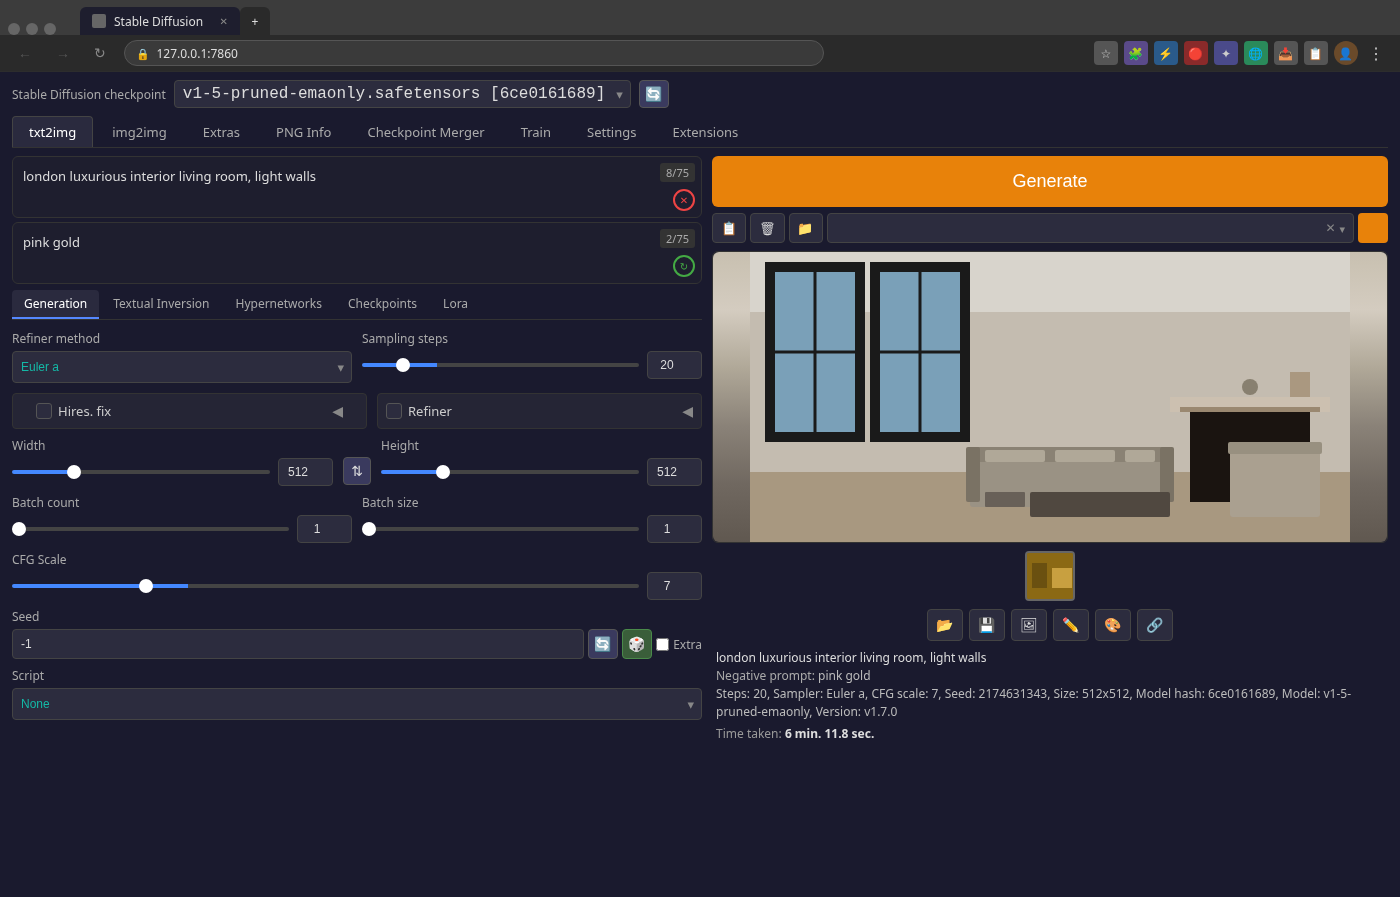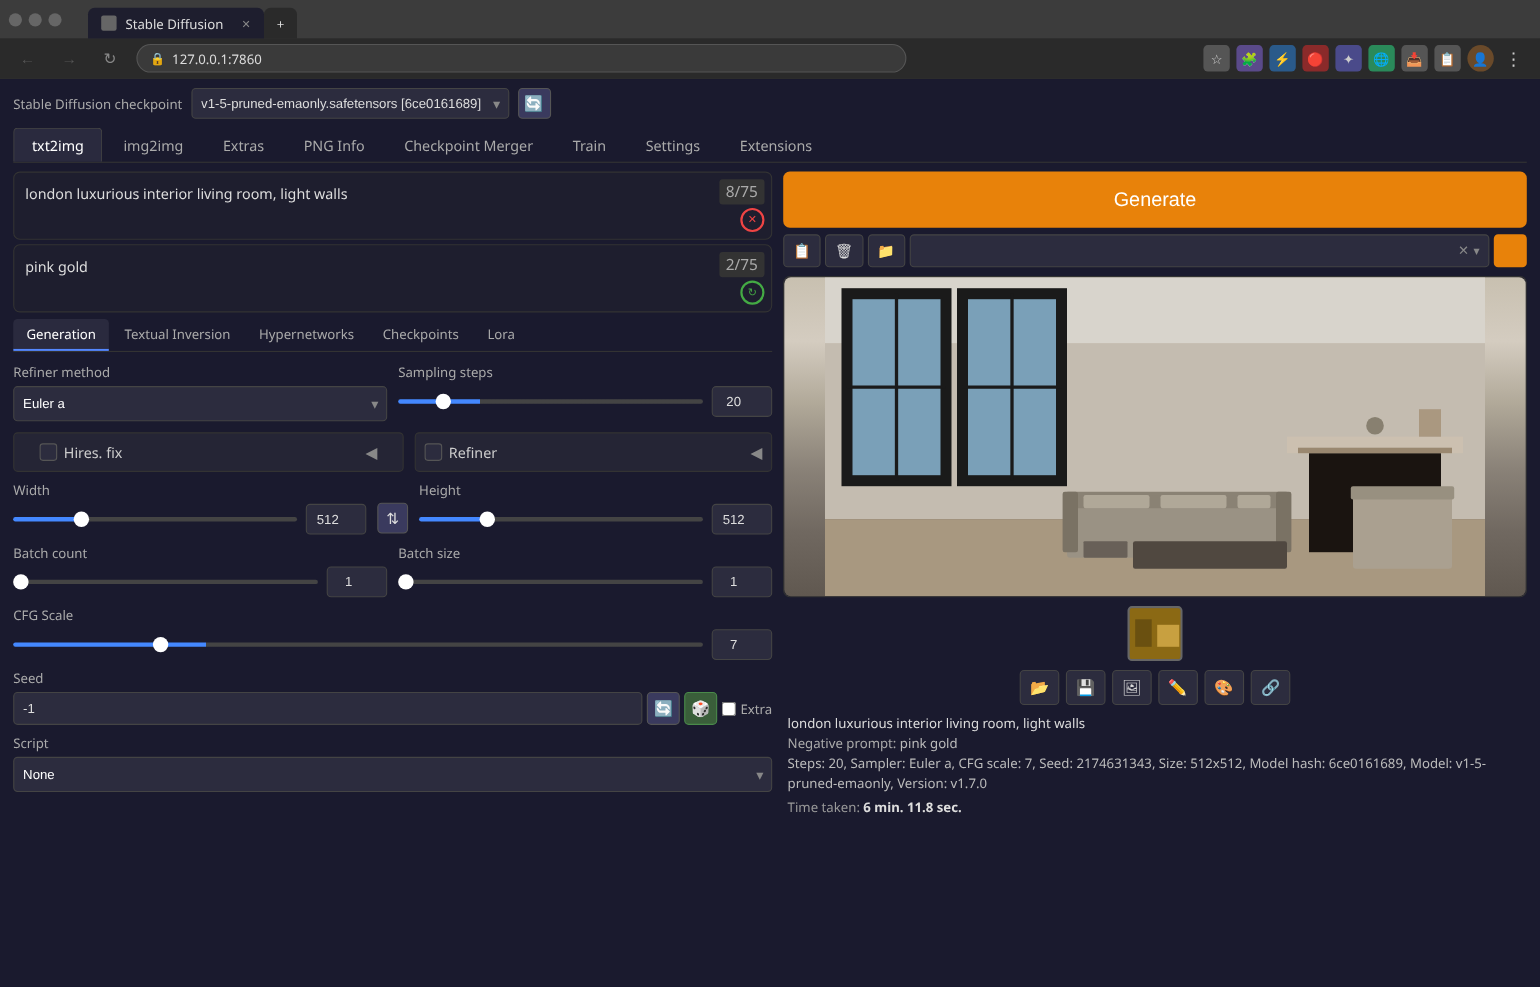"Stable Diffusion" .title-bar { align-items: center -> flex-end }
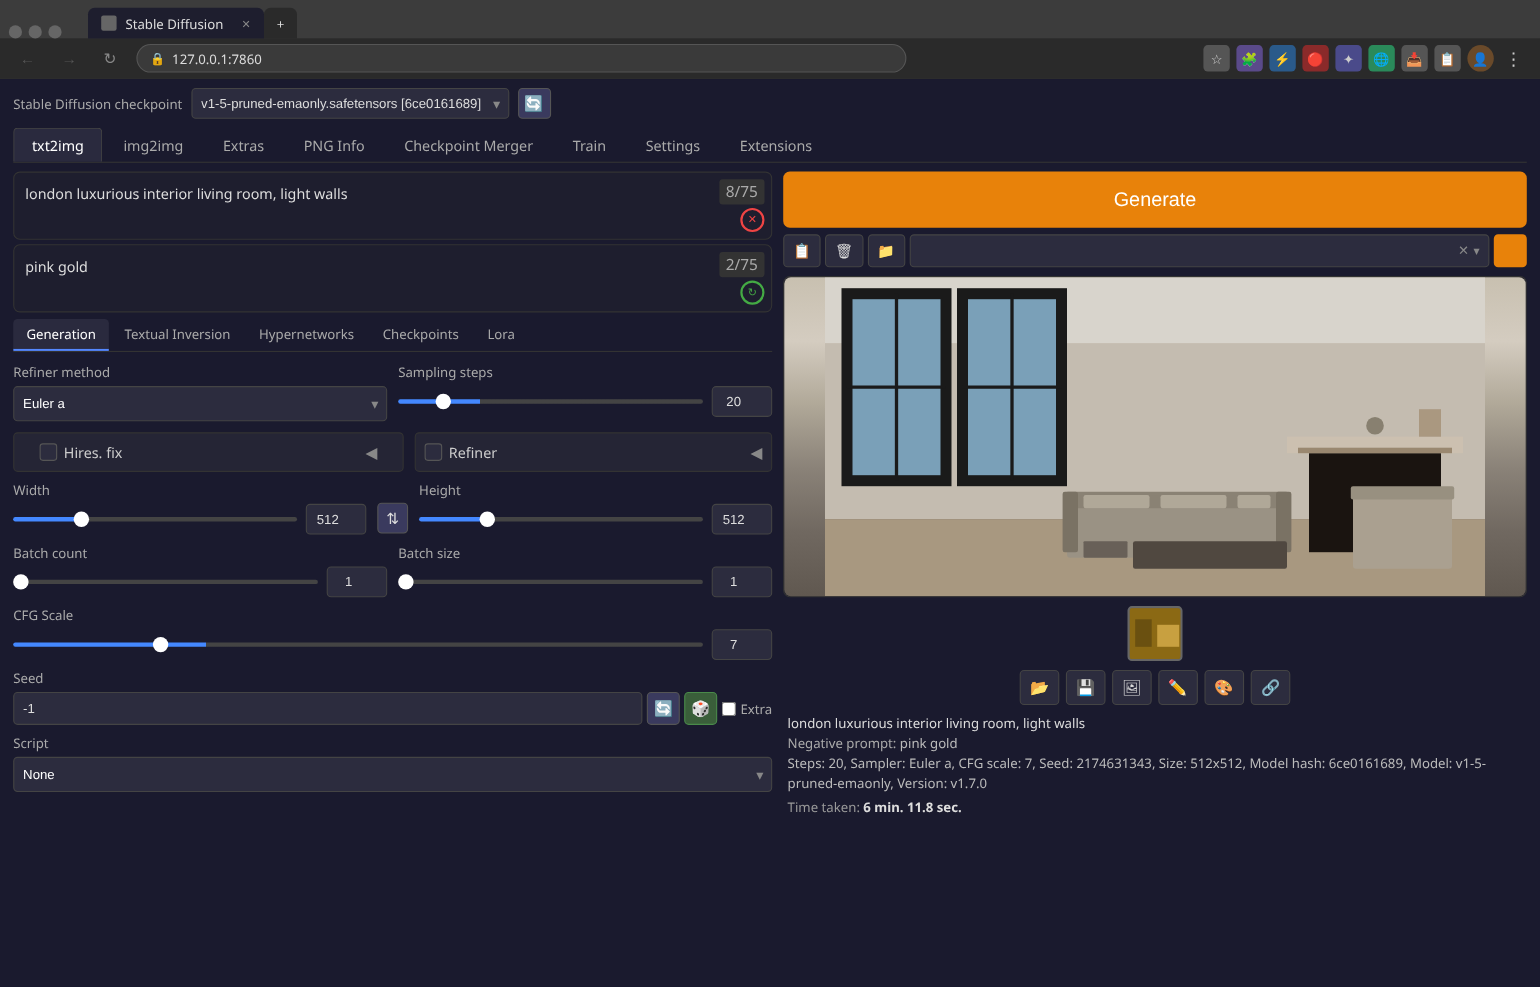"v1-5-pruned-emaonly.safetensors" .checkpoint-select { font-family: none -> Liberation Mono, monospace; font-size: 12px -> 16px }
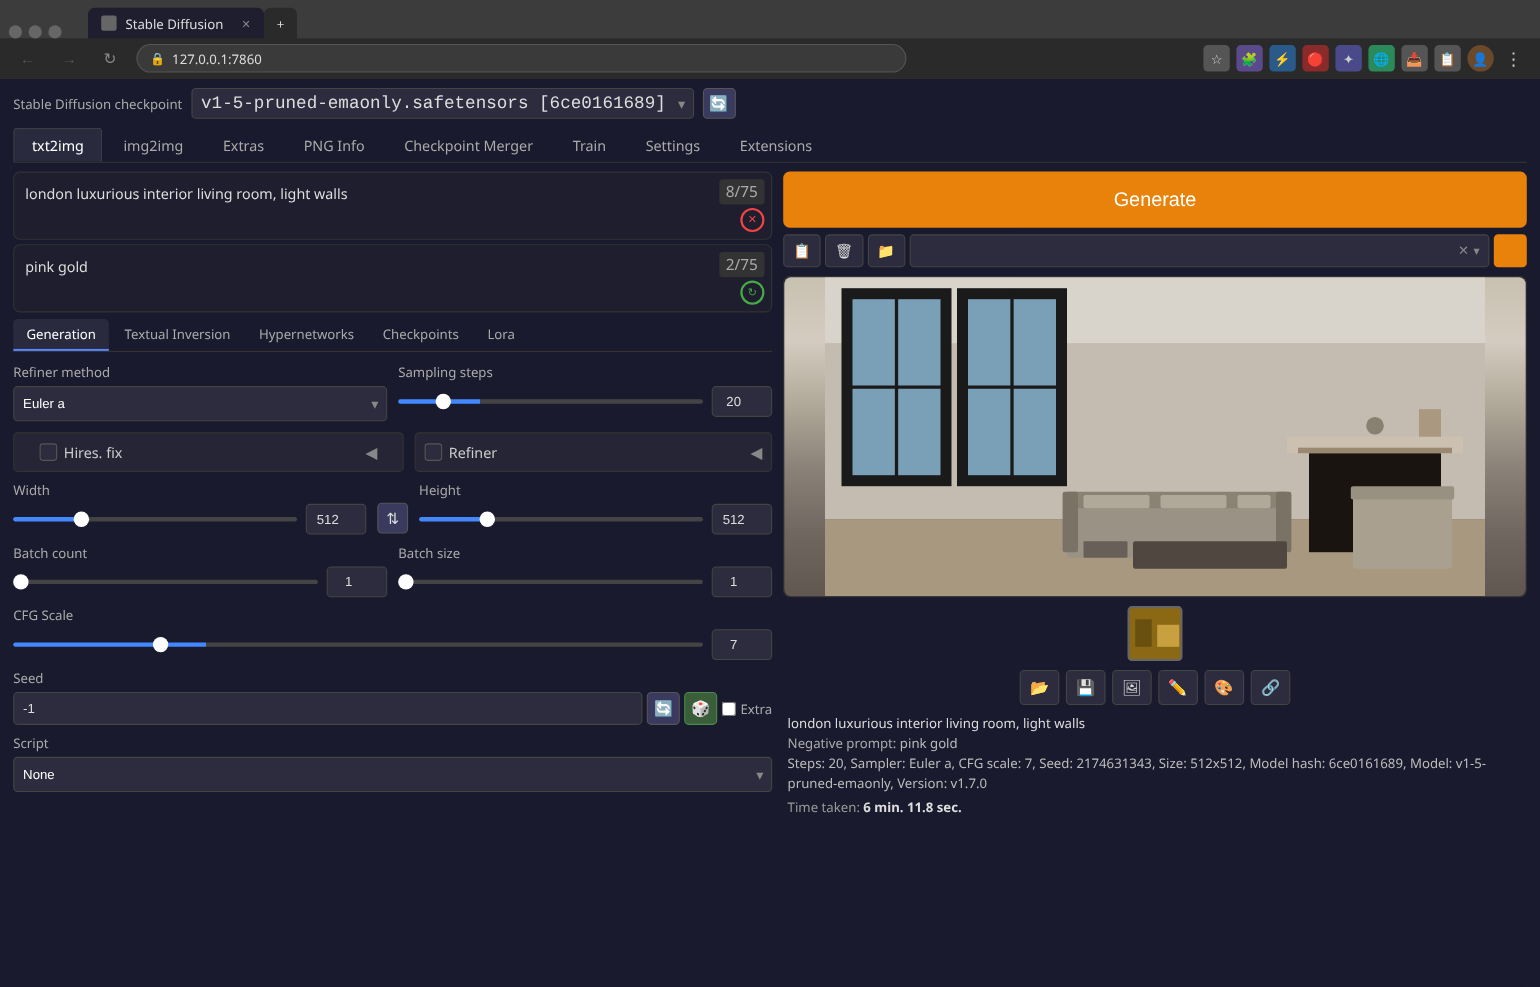"8/75" .prompt-counter { font-size: 14px -> 11px }
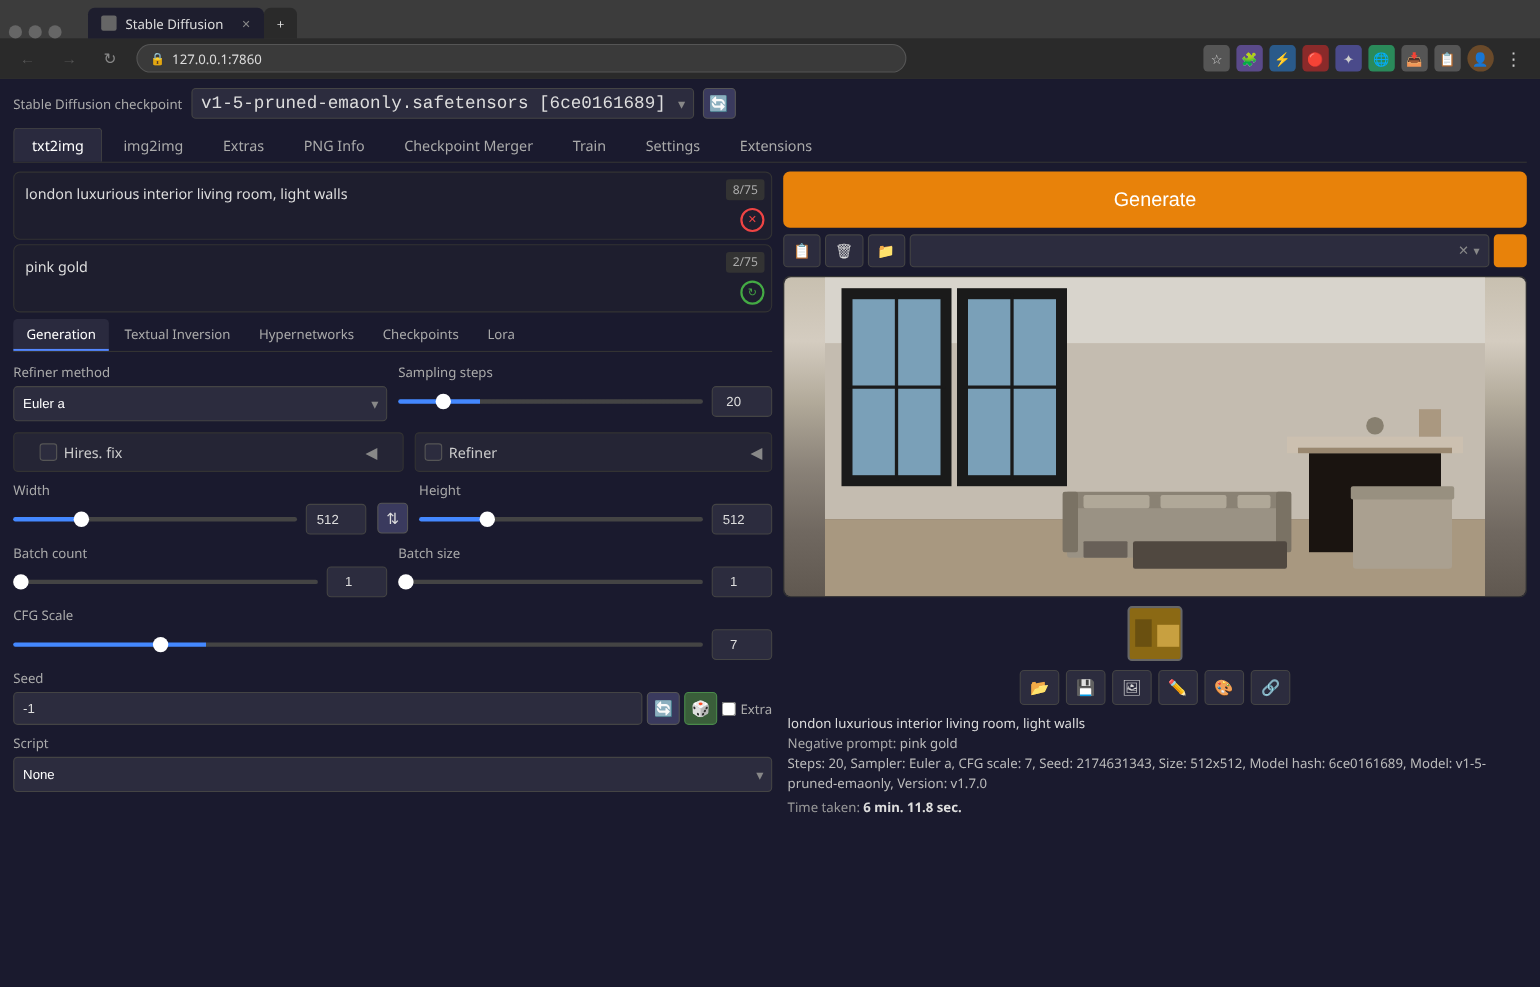"Euler a" .select-input { color: #ffffff -> #14b8a6 }
